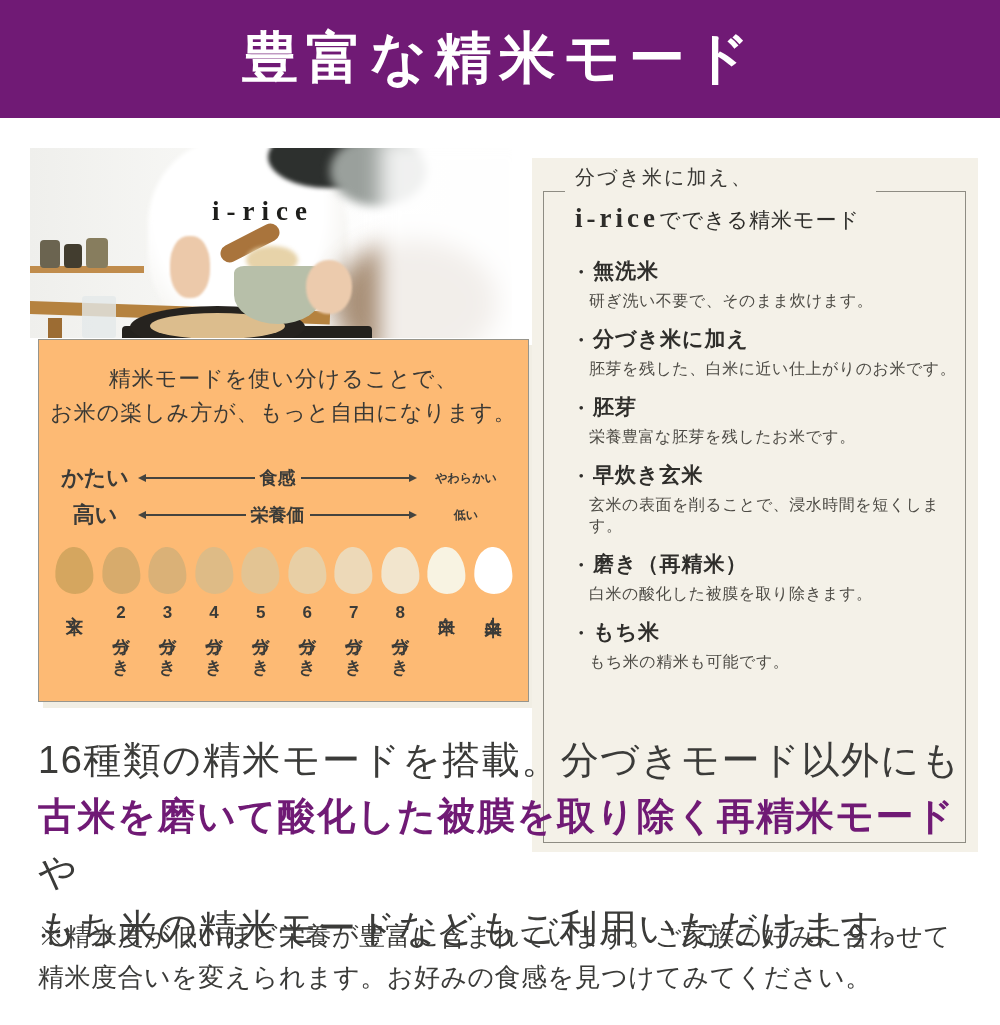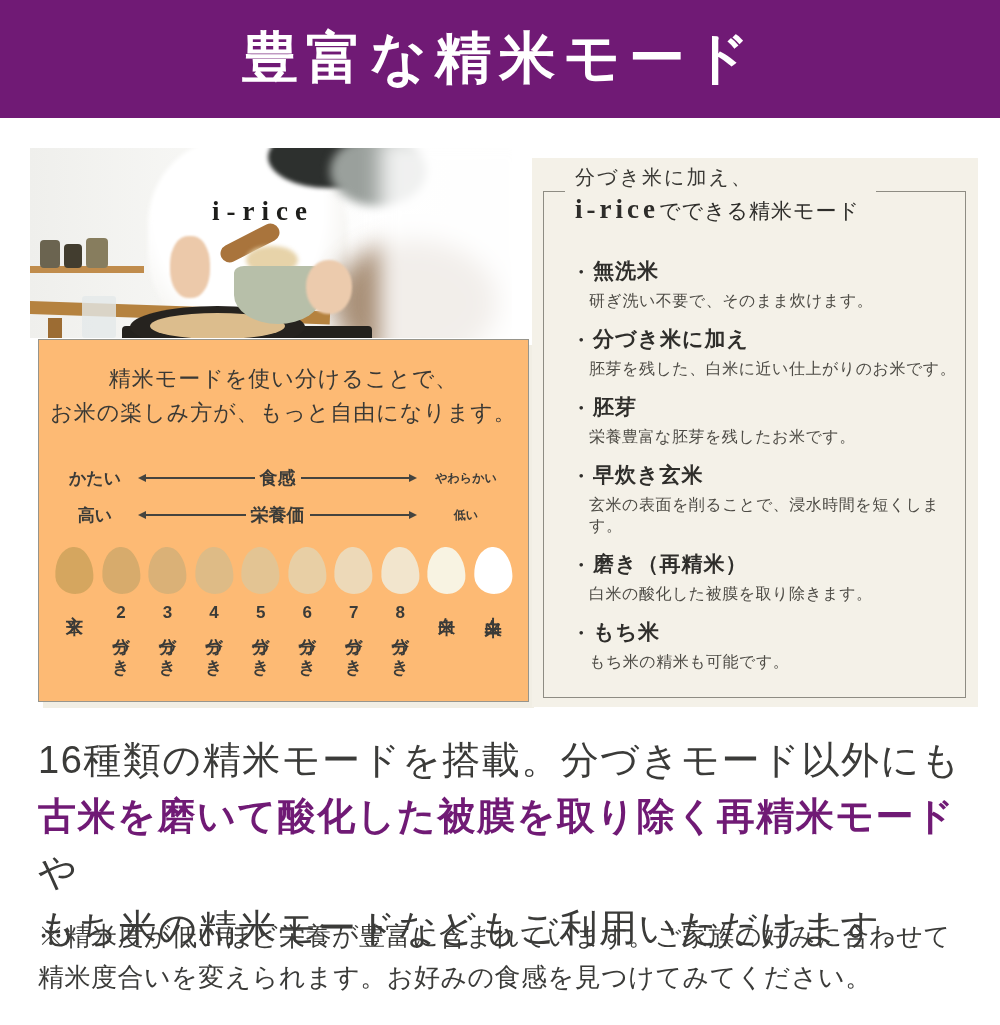"分づき米に加え、" .right-panel { height: 549px -> 694px }
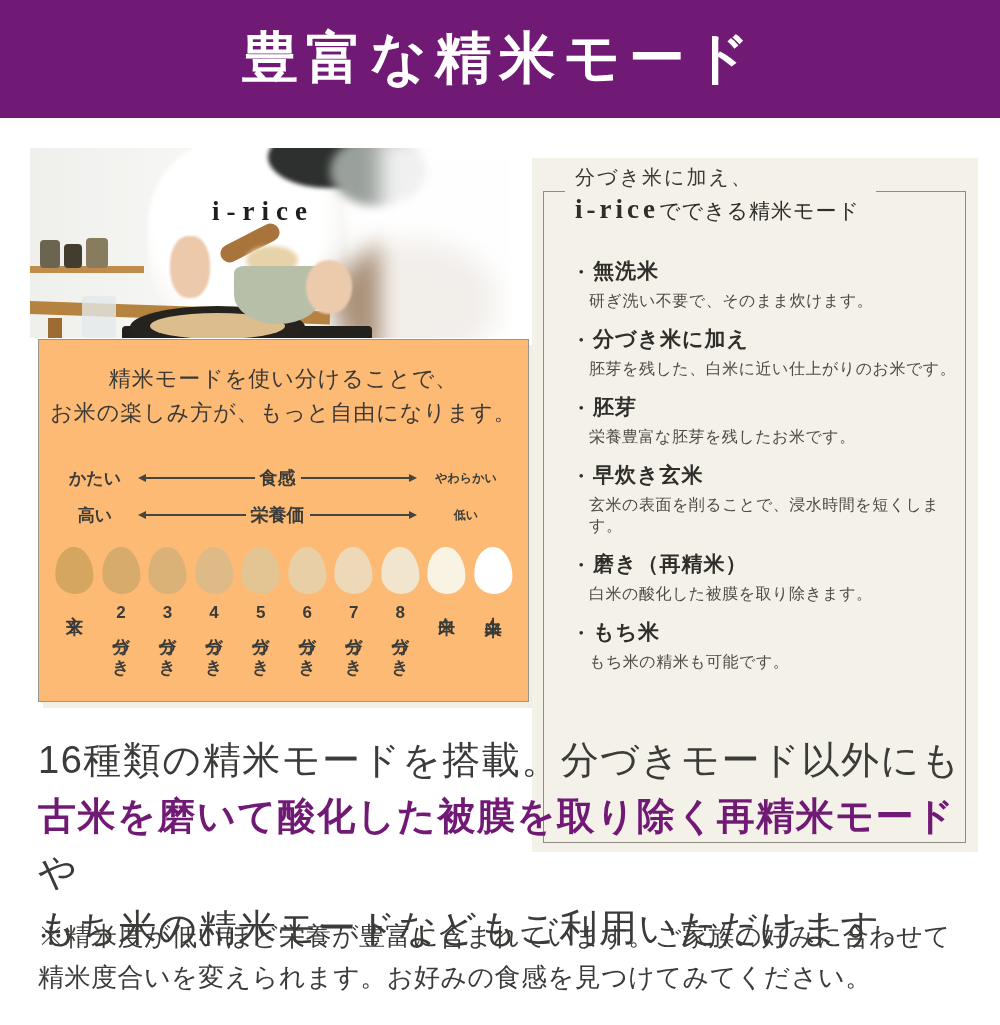"i-riceでできる精米モード" .rp-title-line2 { margin-top: 3px -> 12px }
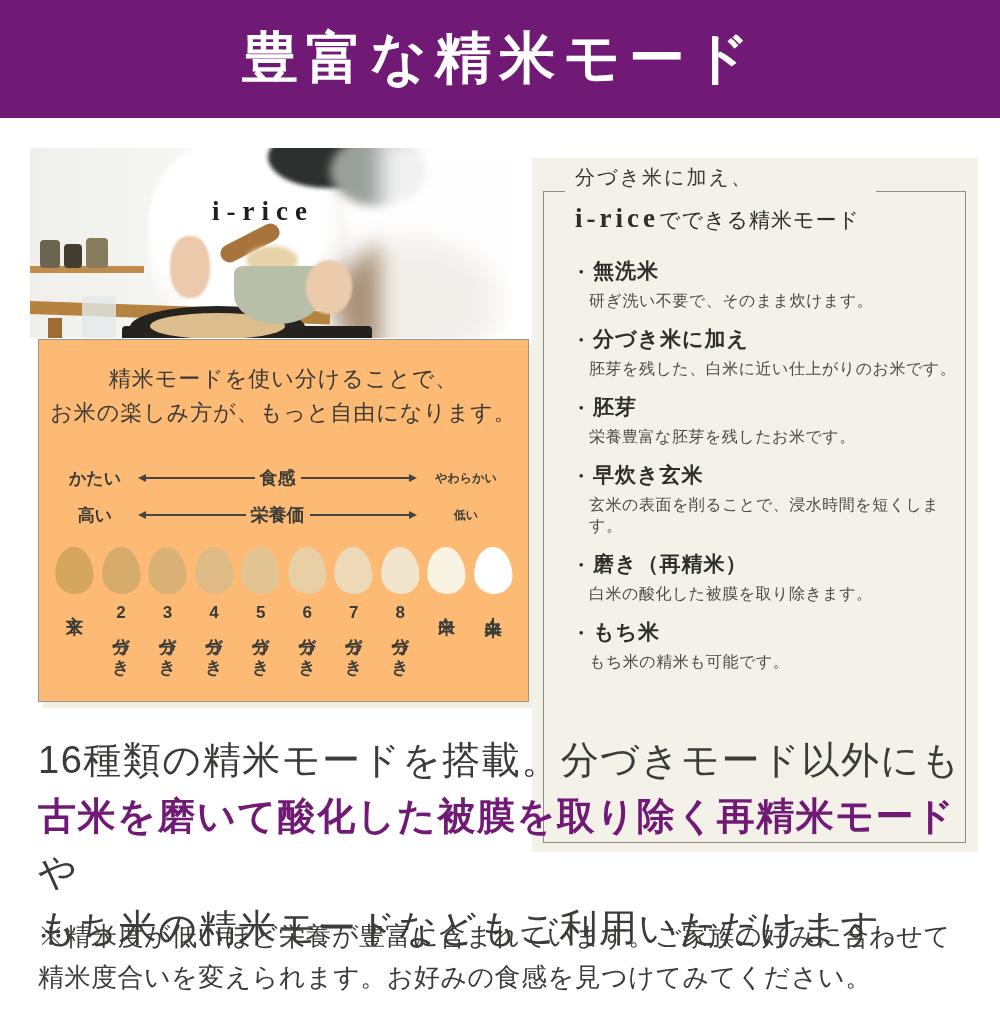"かたい" .axis-left { font-size: 17px -> 22px }
